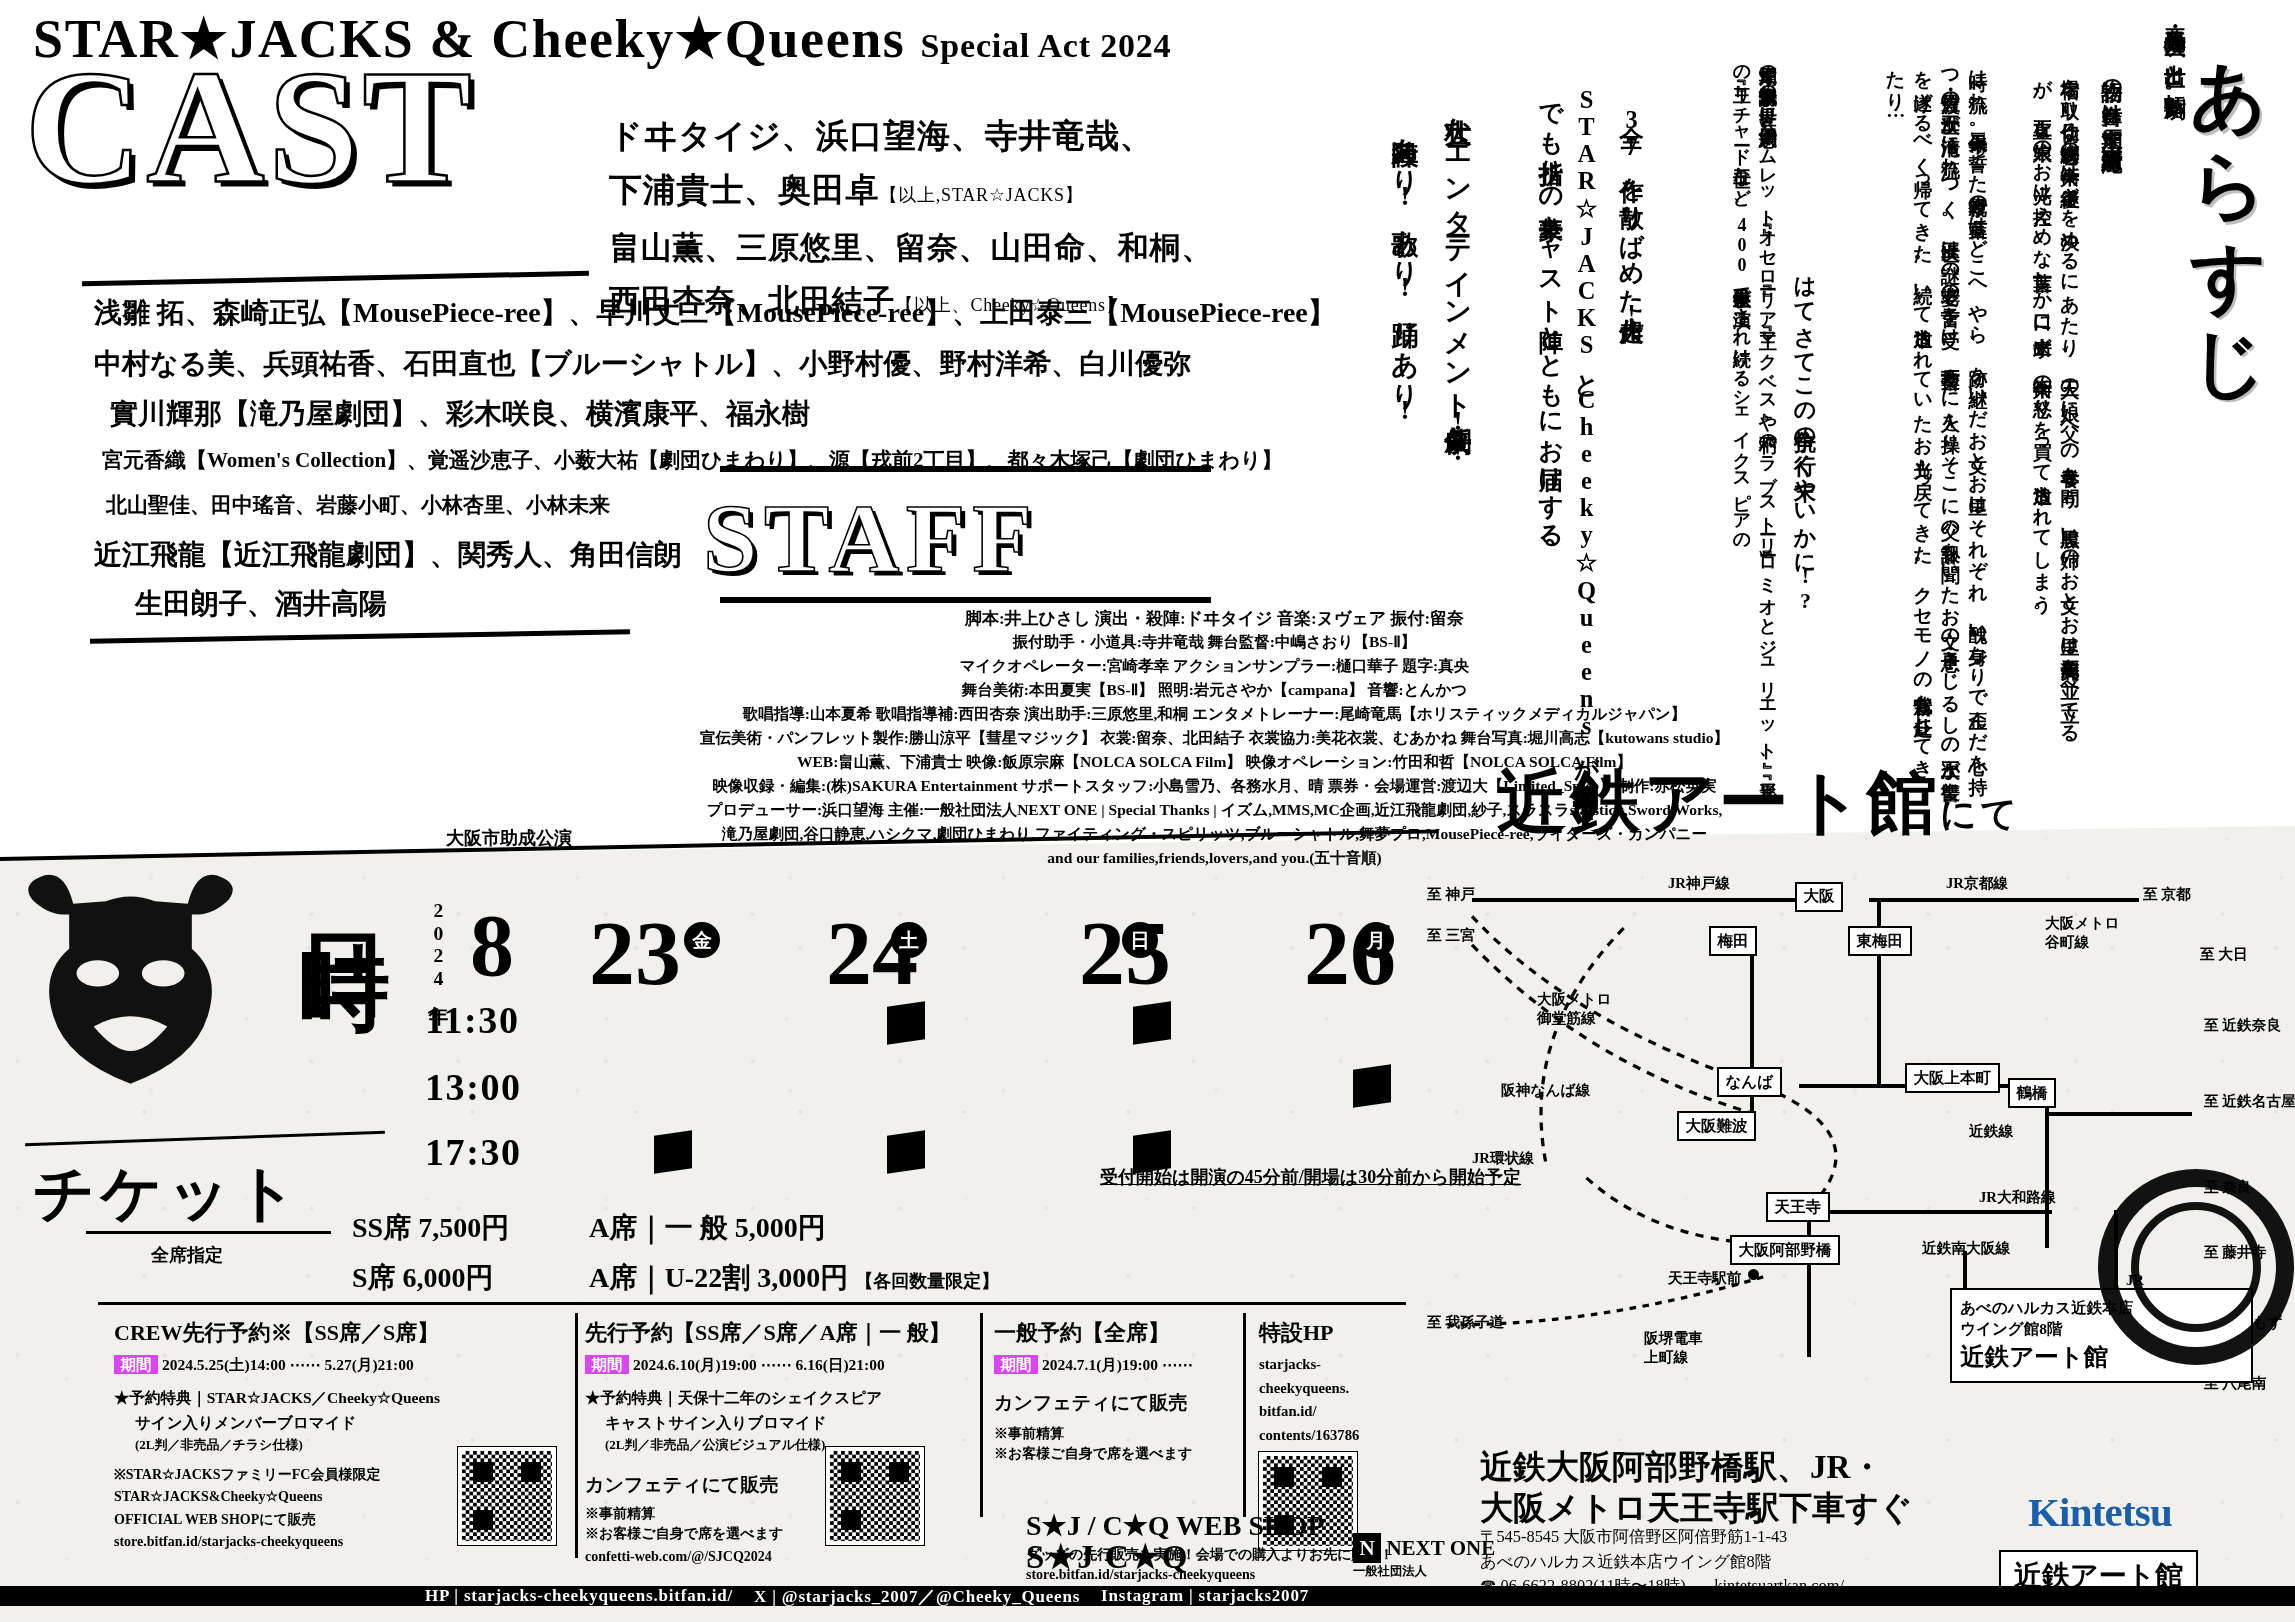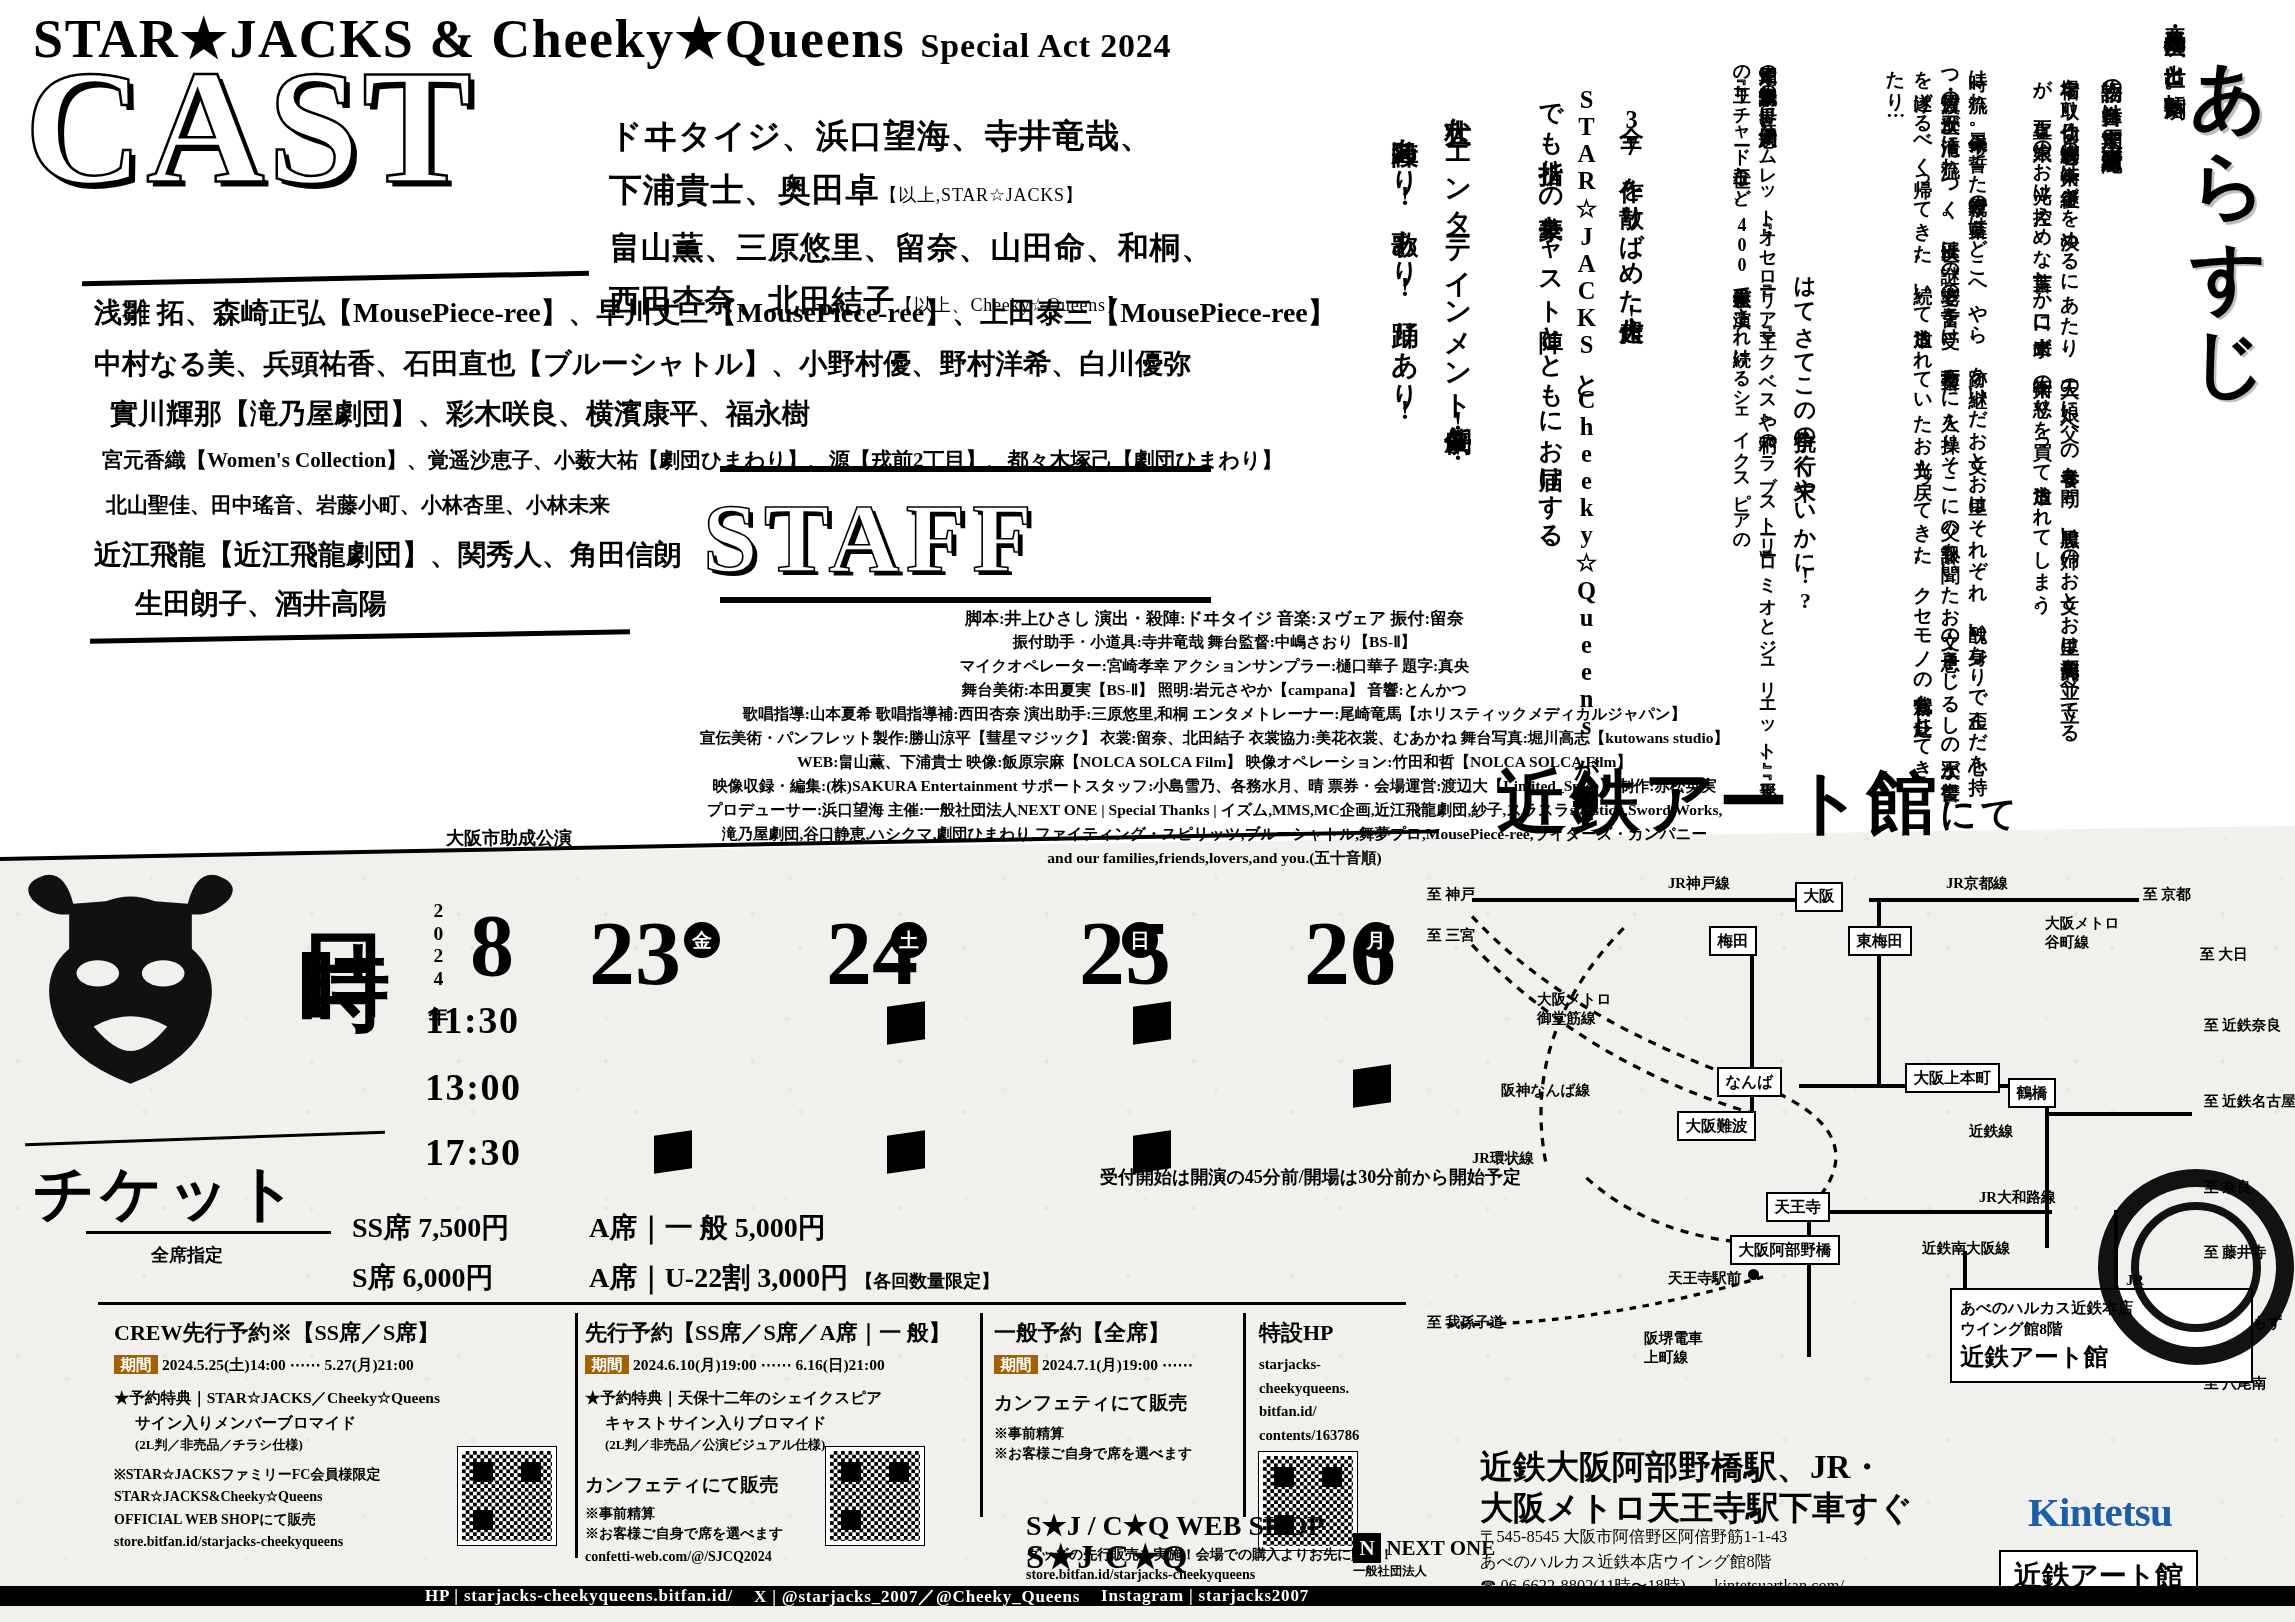"受付開始は開演の45分前/開場は30分前から開始予定" #recep-note { text-decoration: none -> underline }
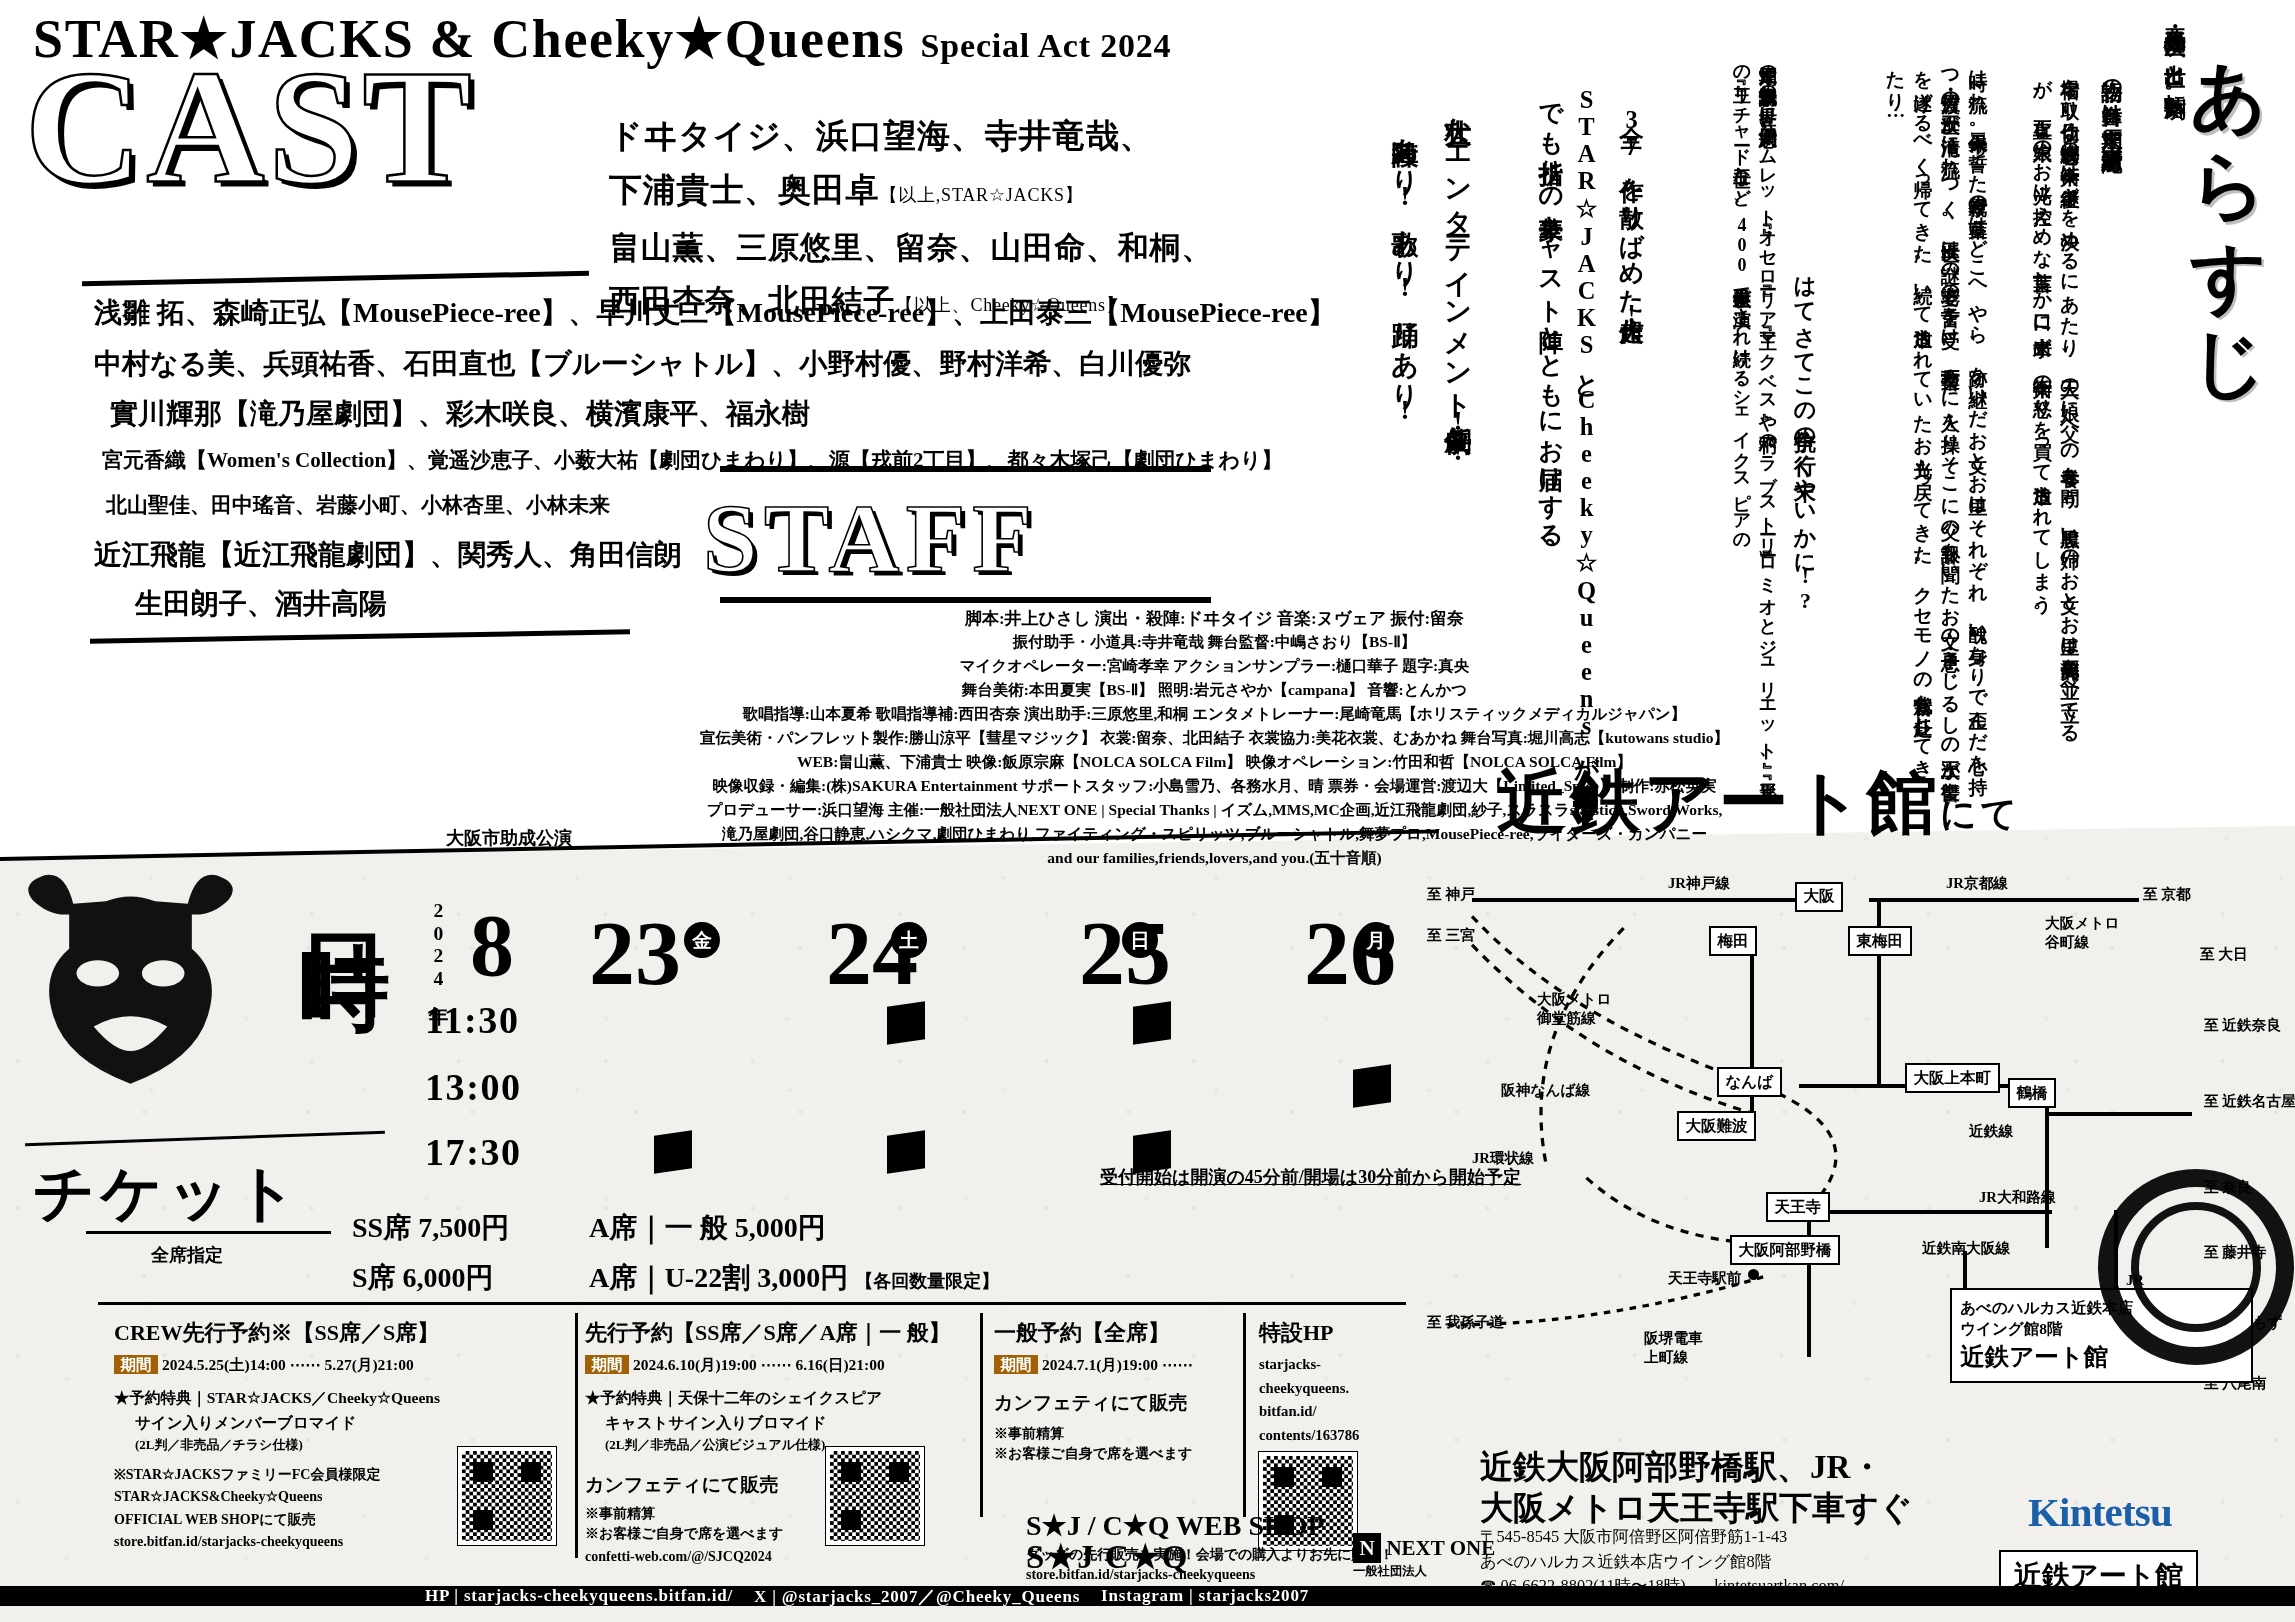"期間" .tag { background: #a16207 -> #d946ef }
